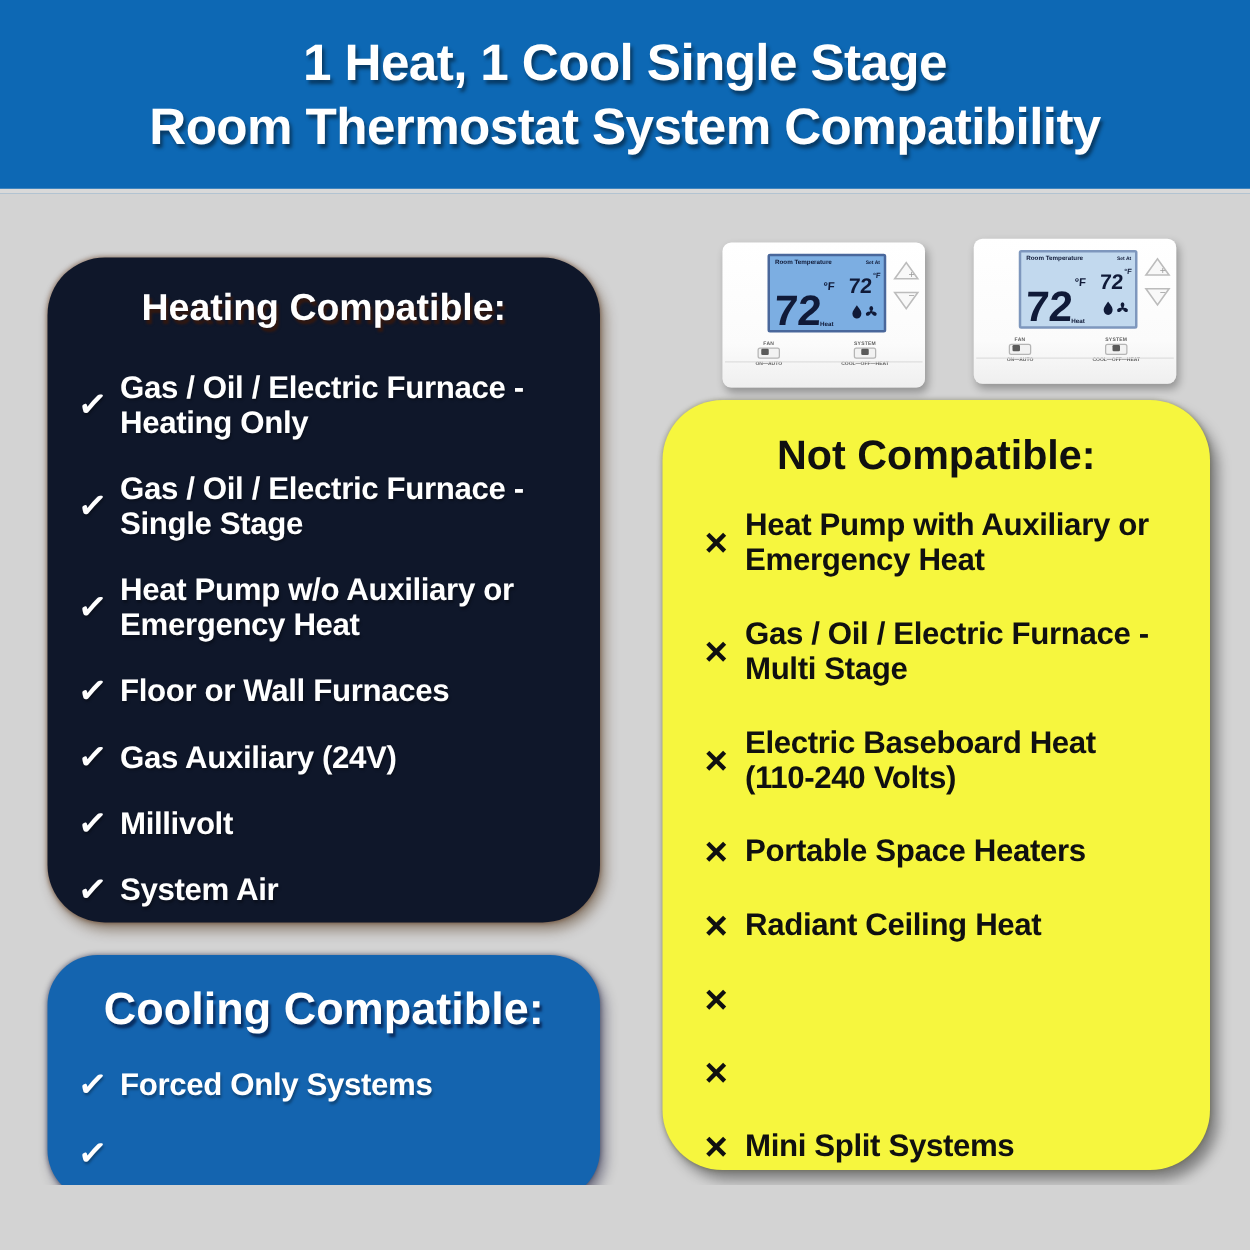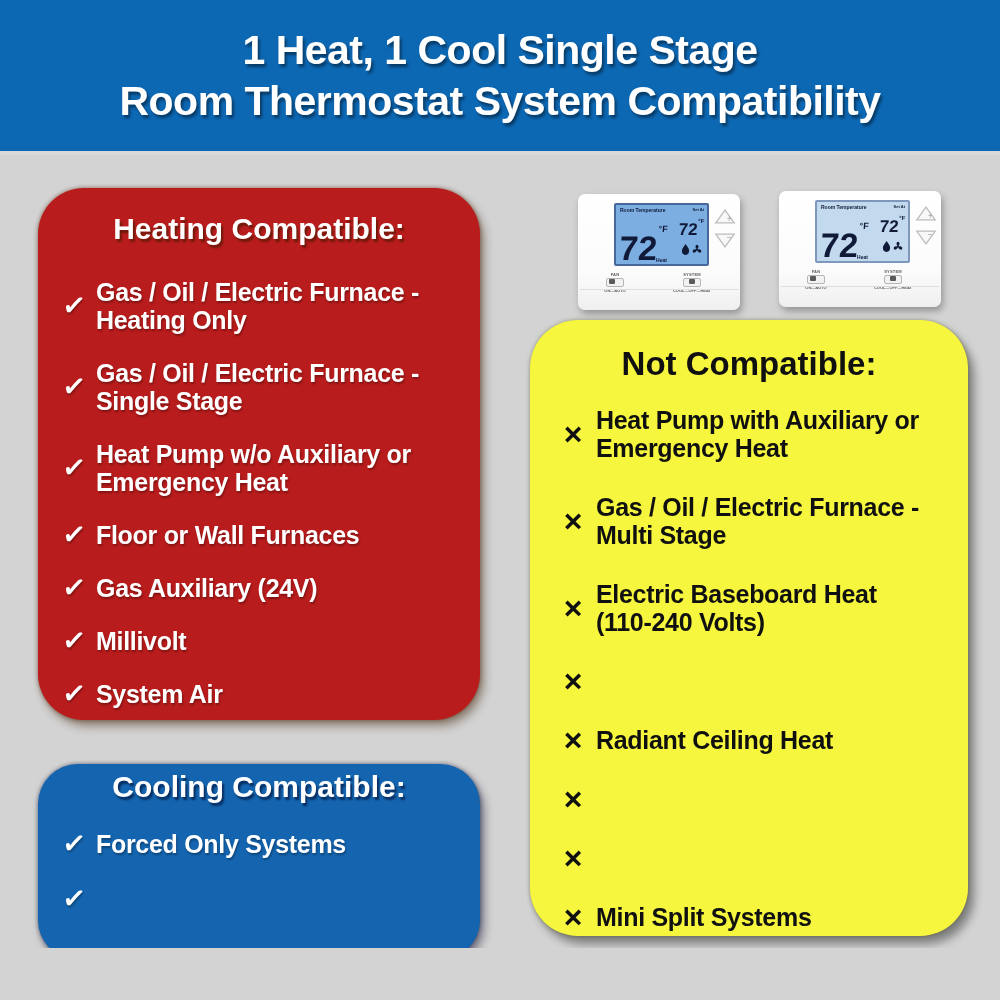"Heating Compatible:" .heating { background: #b91c1c -> #0f172a; top: 188px -> 206px }
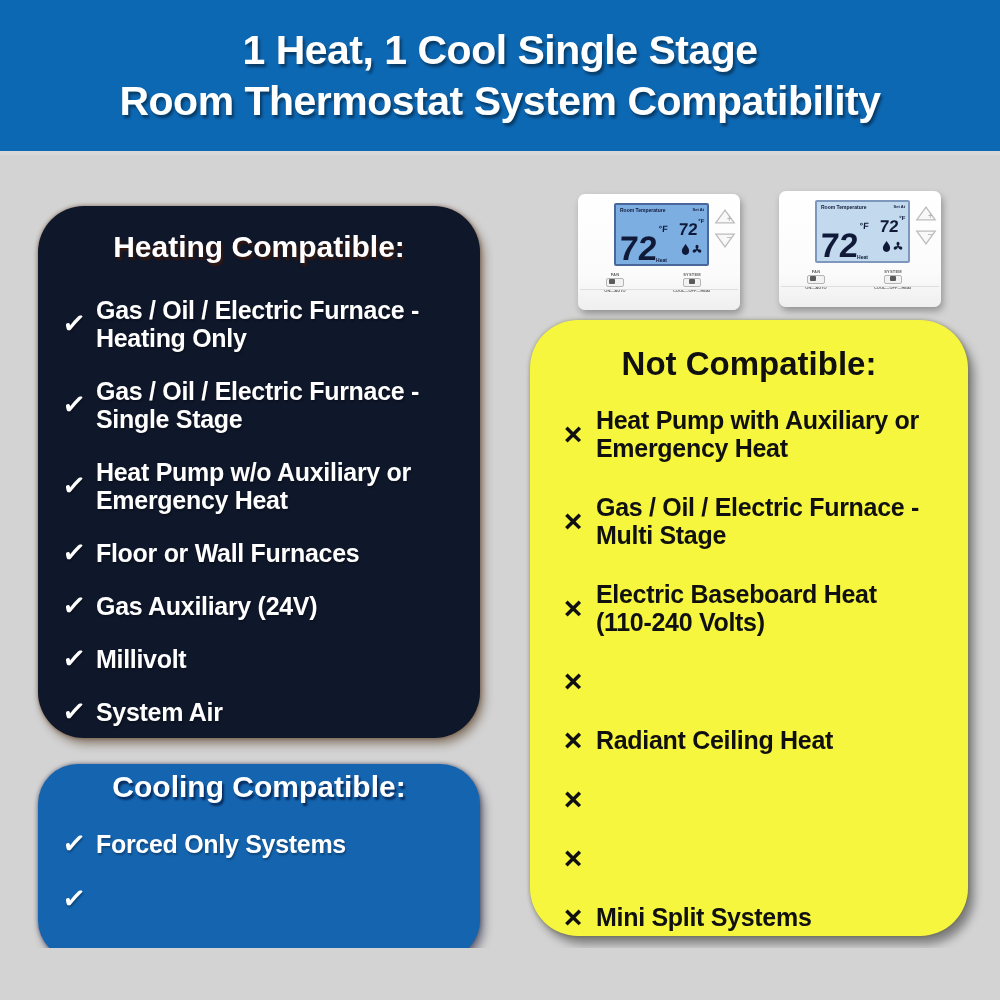"Portable Space Heaters" span.txt { html: none -> <span>Portable Space Heaters</span> }
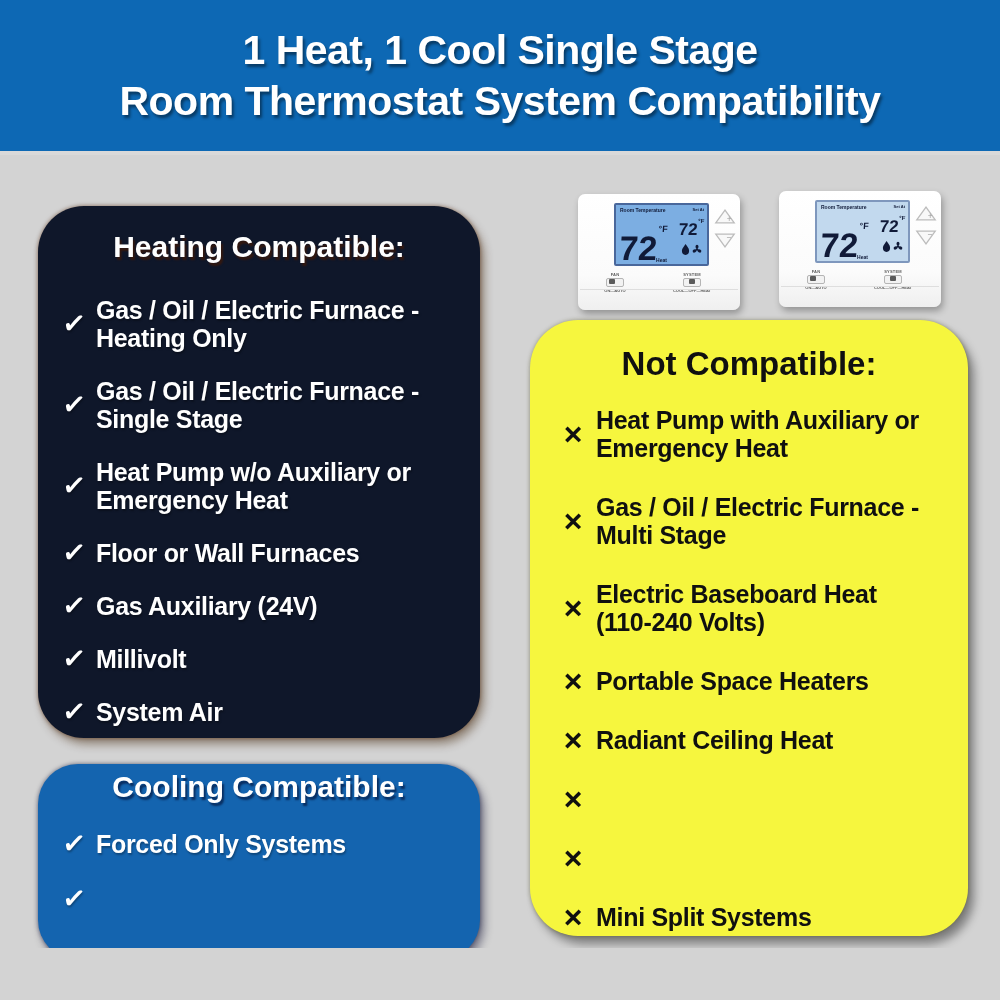"Cooling Compatible:" .cooling h2 { font-size: 30px -> 36px; margin-top: 6px -> 22px }
